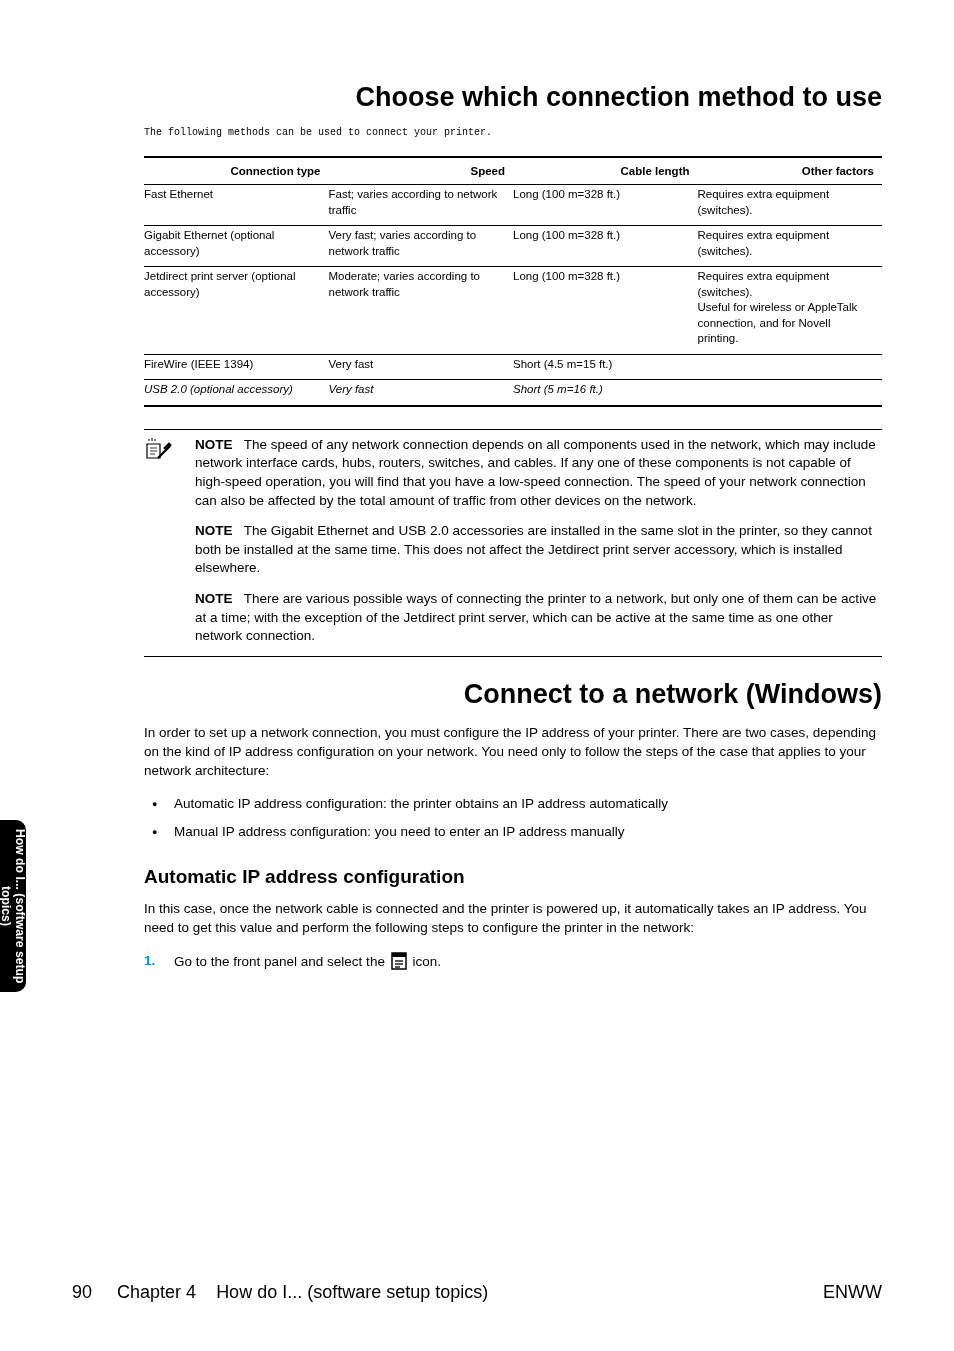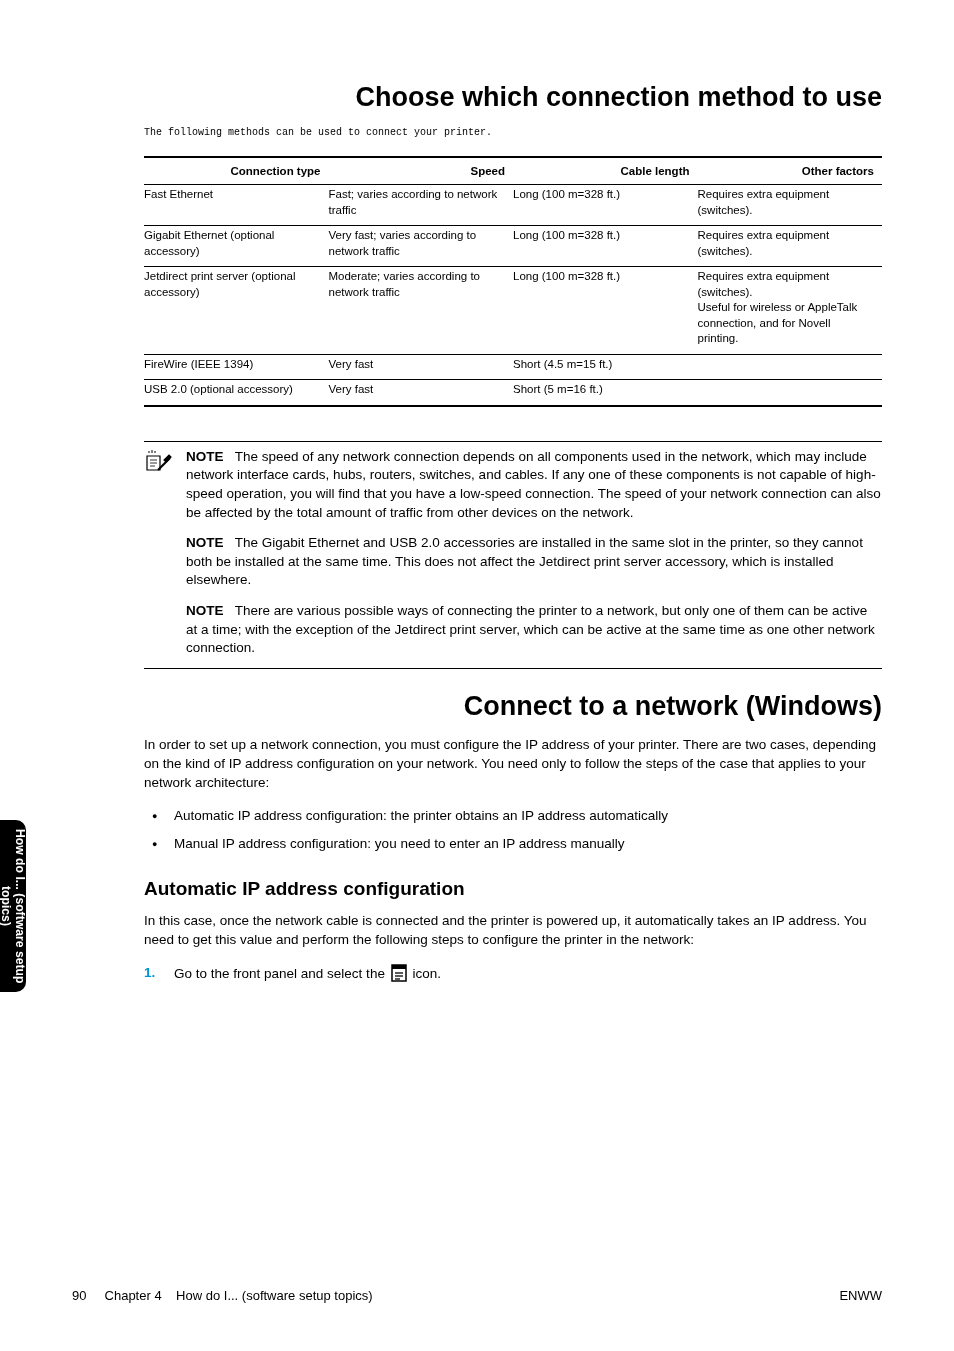"USB 2.0 (optional accessory)" table.conn tbody tr:last-child { font-style: none -> italic }
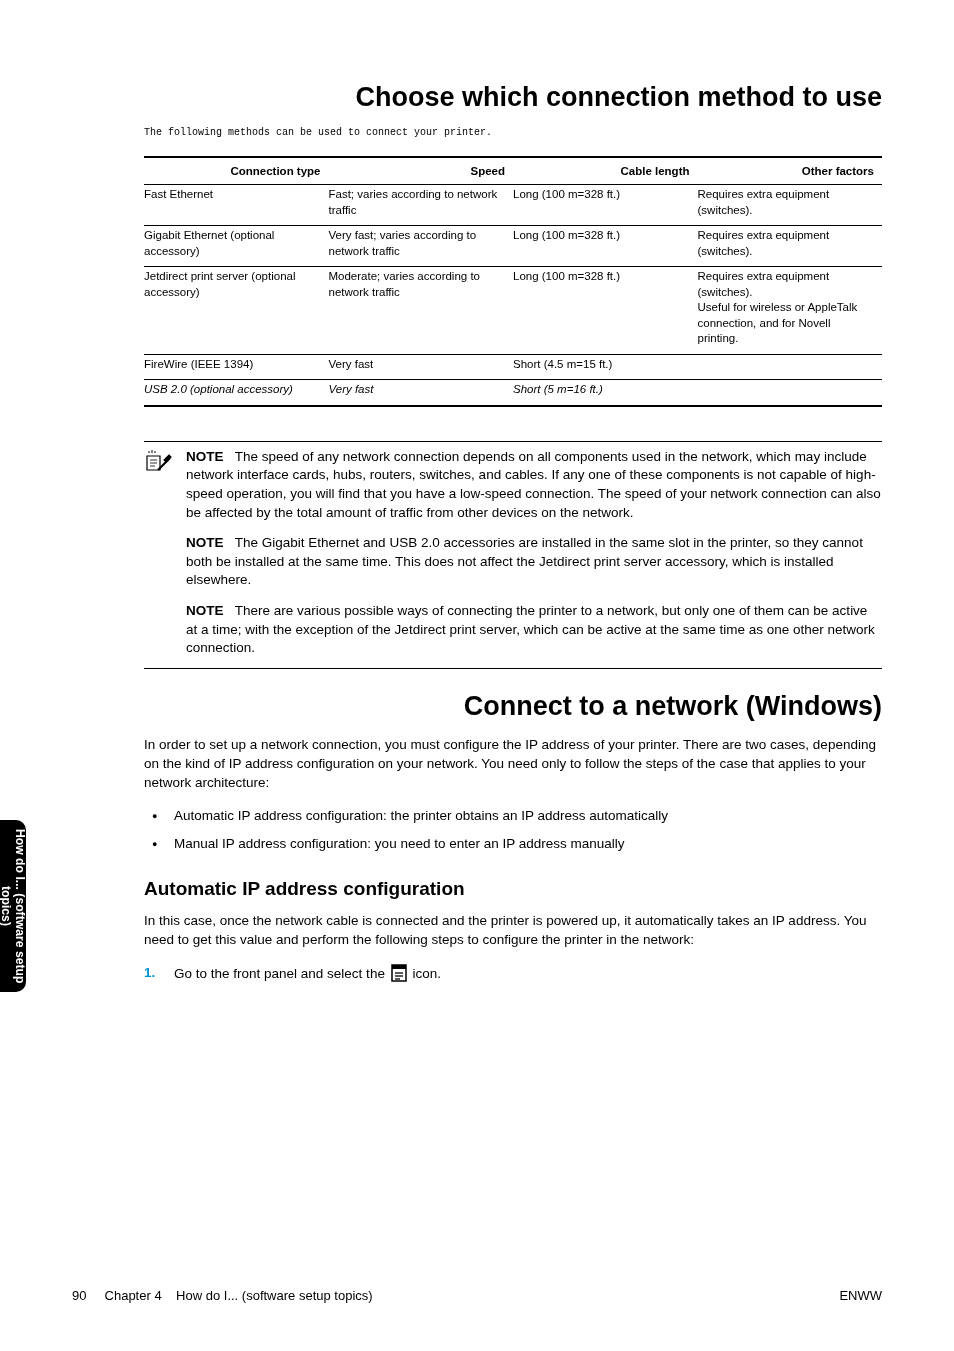"NOTE The speed of any" .note-block { gap: 14px -> 23px; margin-top: 34px -> 22px }
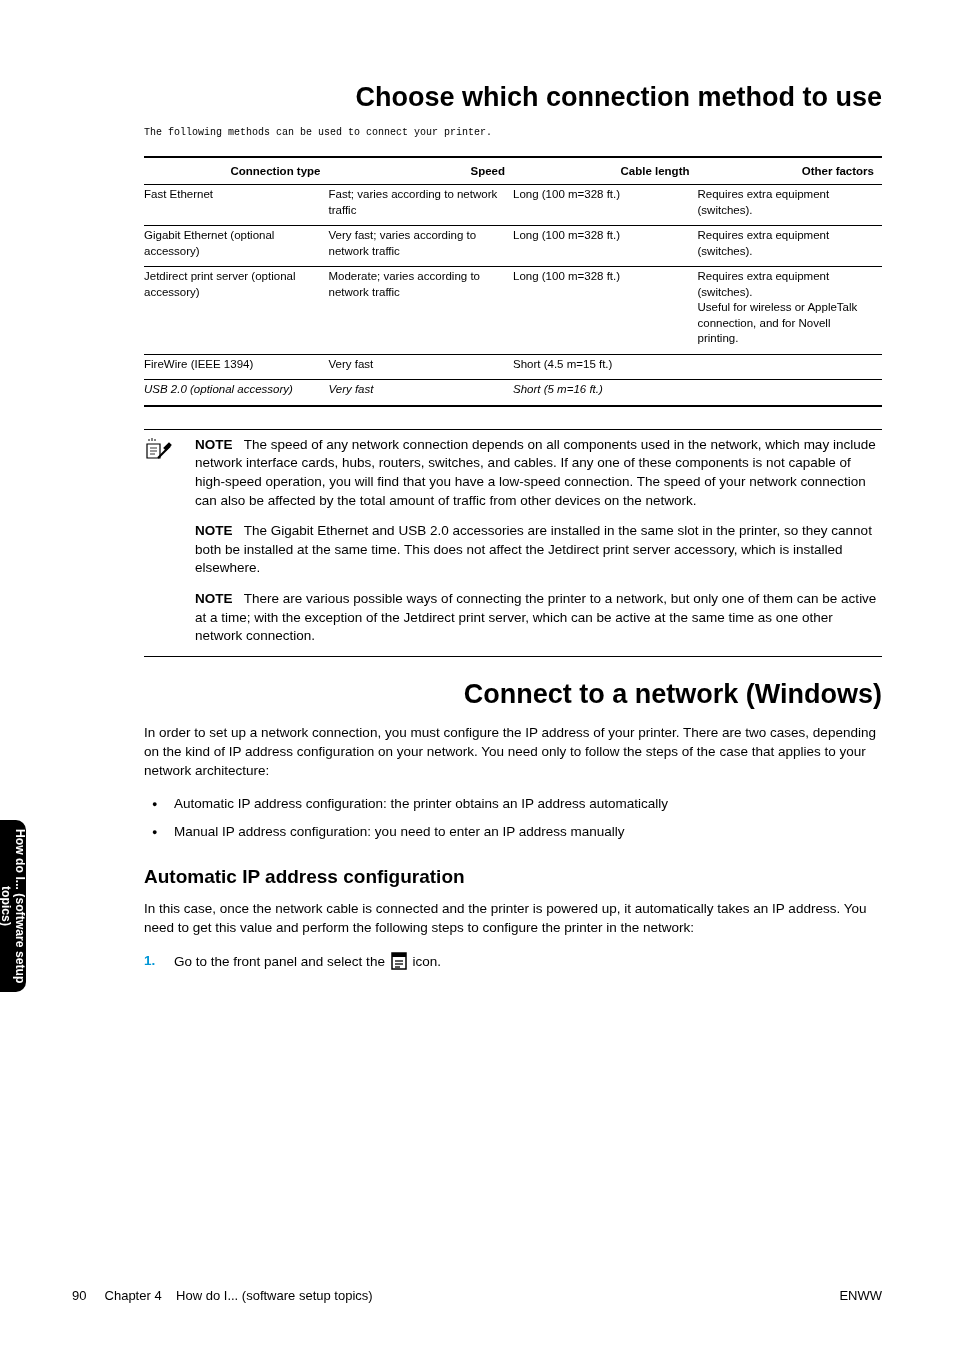"90 Chapter 4 How do" .footer { font-size: 13px -> 18px }
